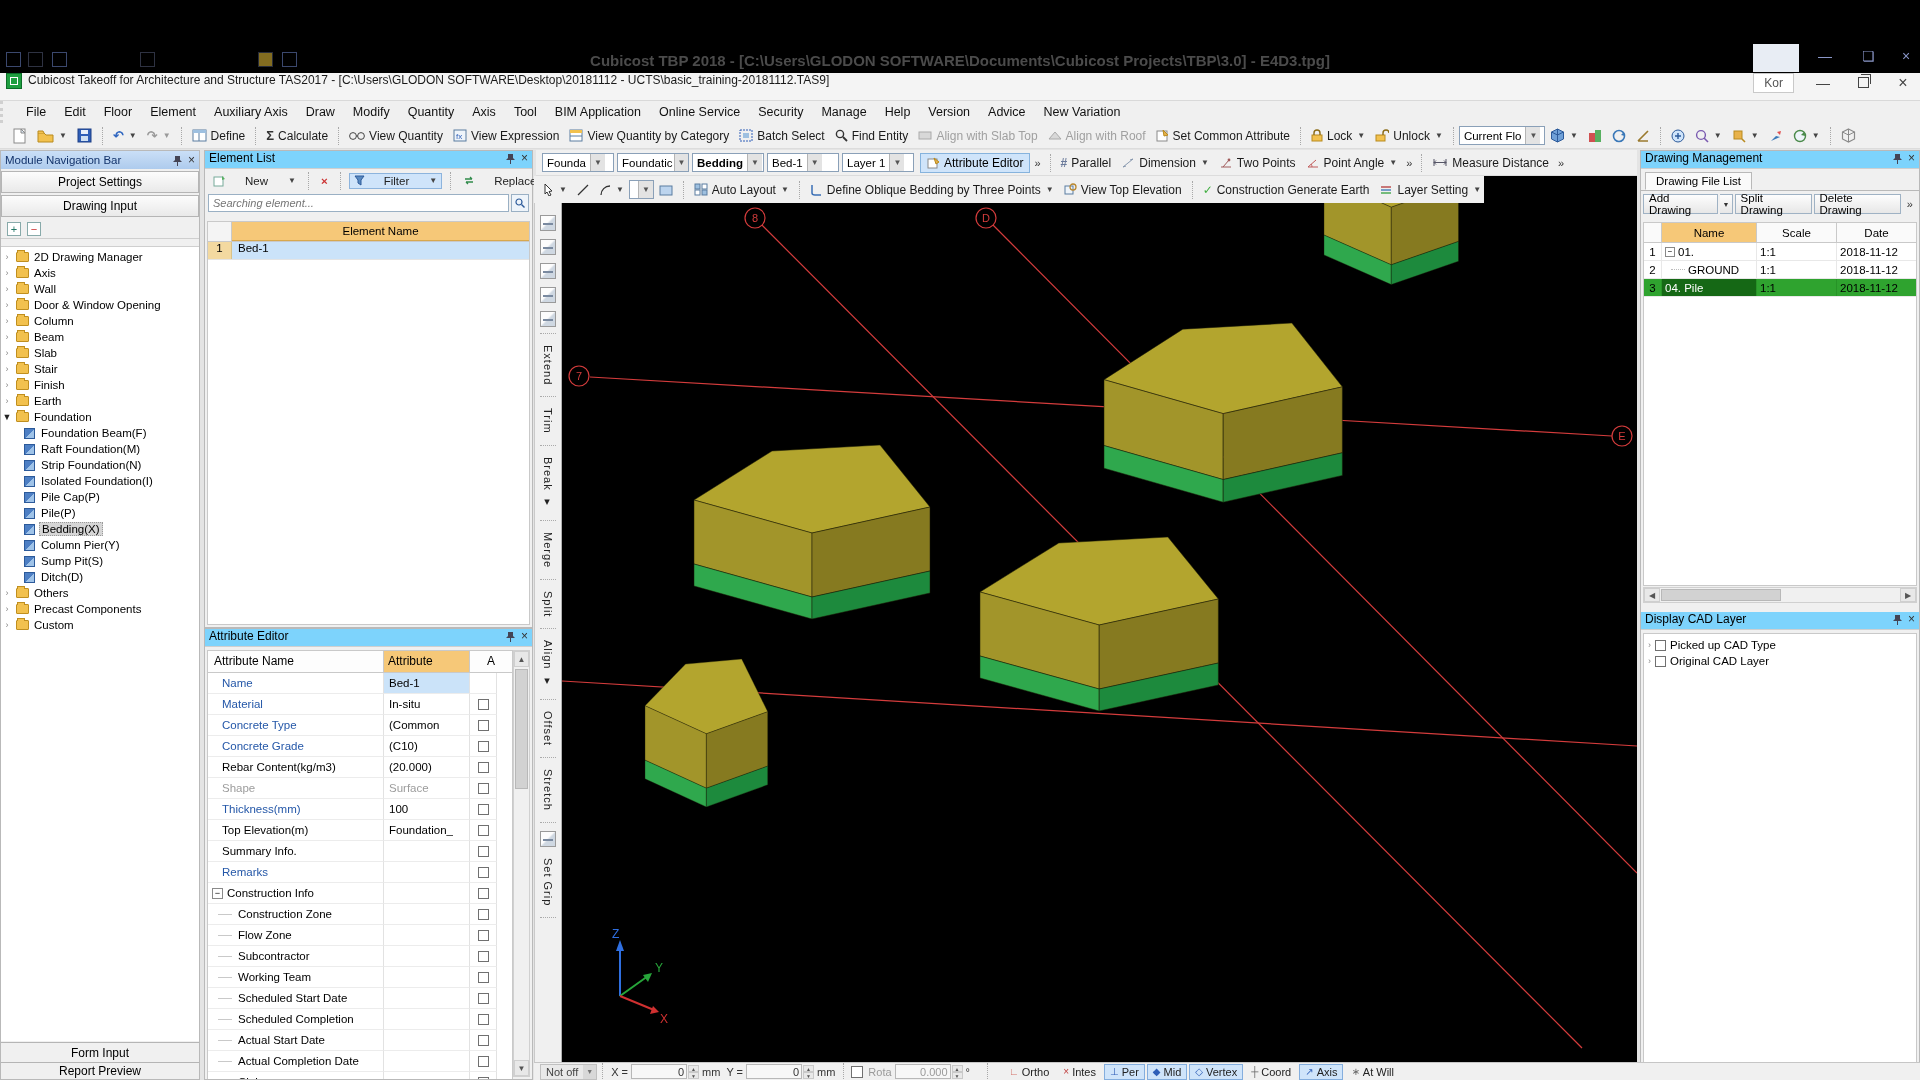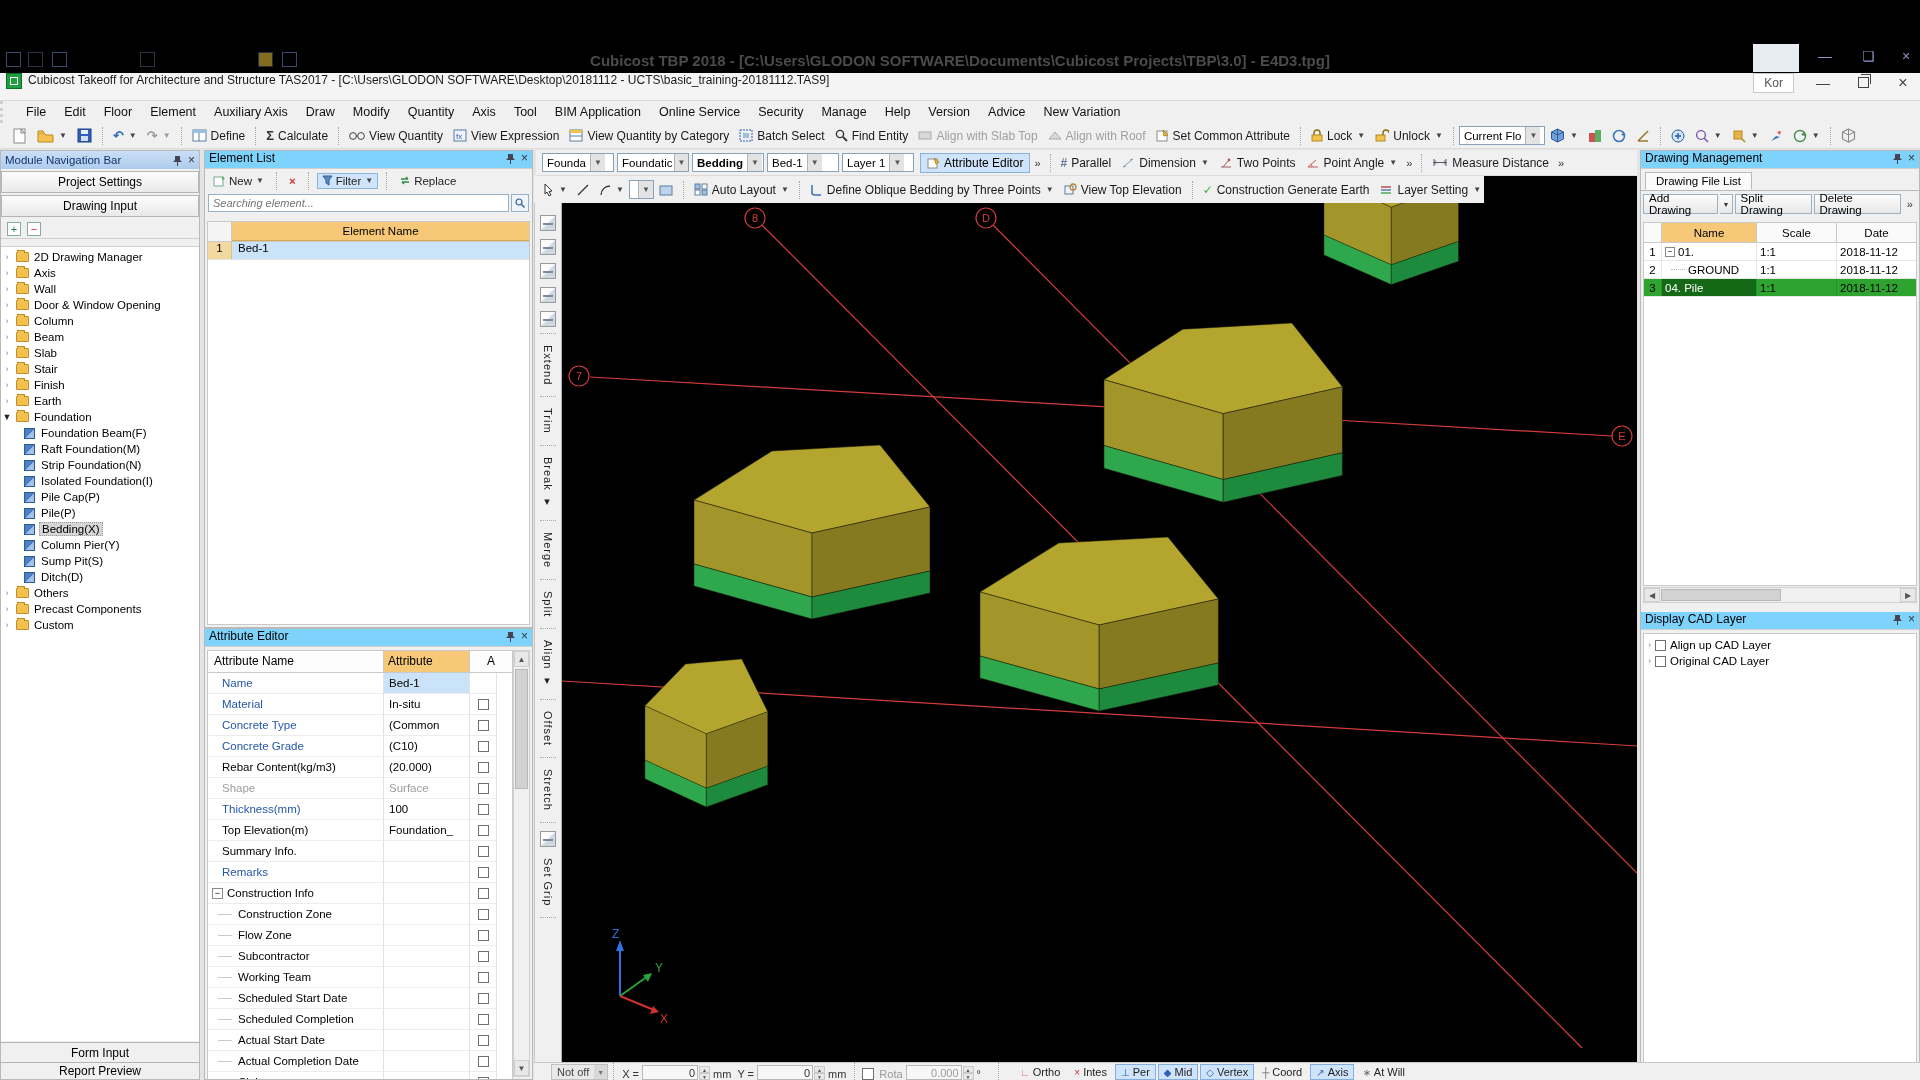"New" .mini-btn { gap: 3px -> 19px }
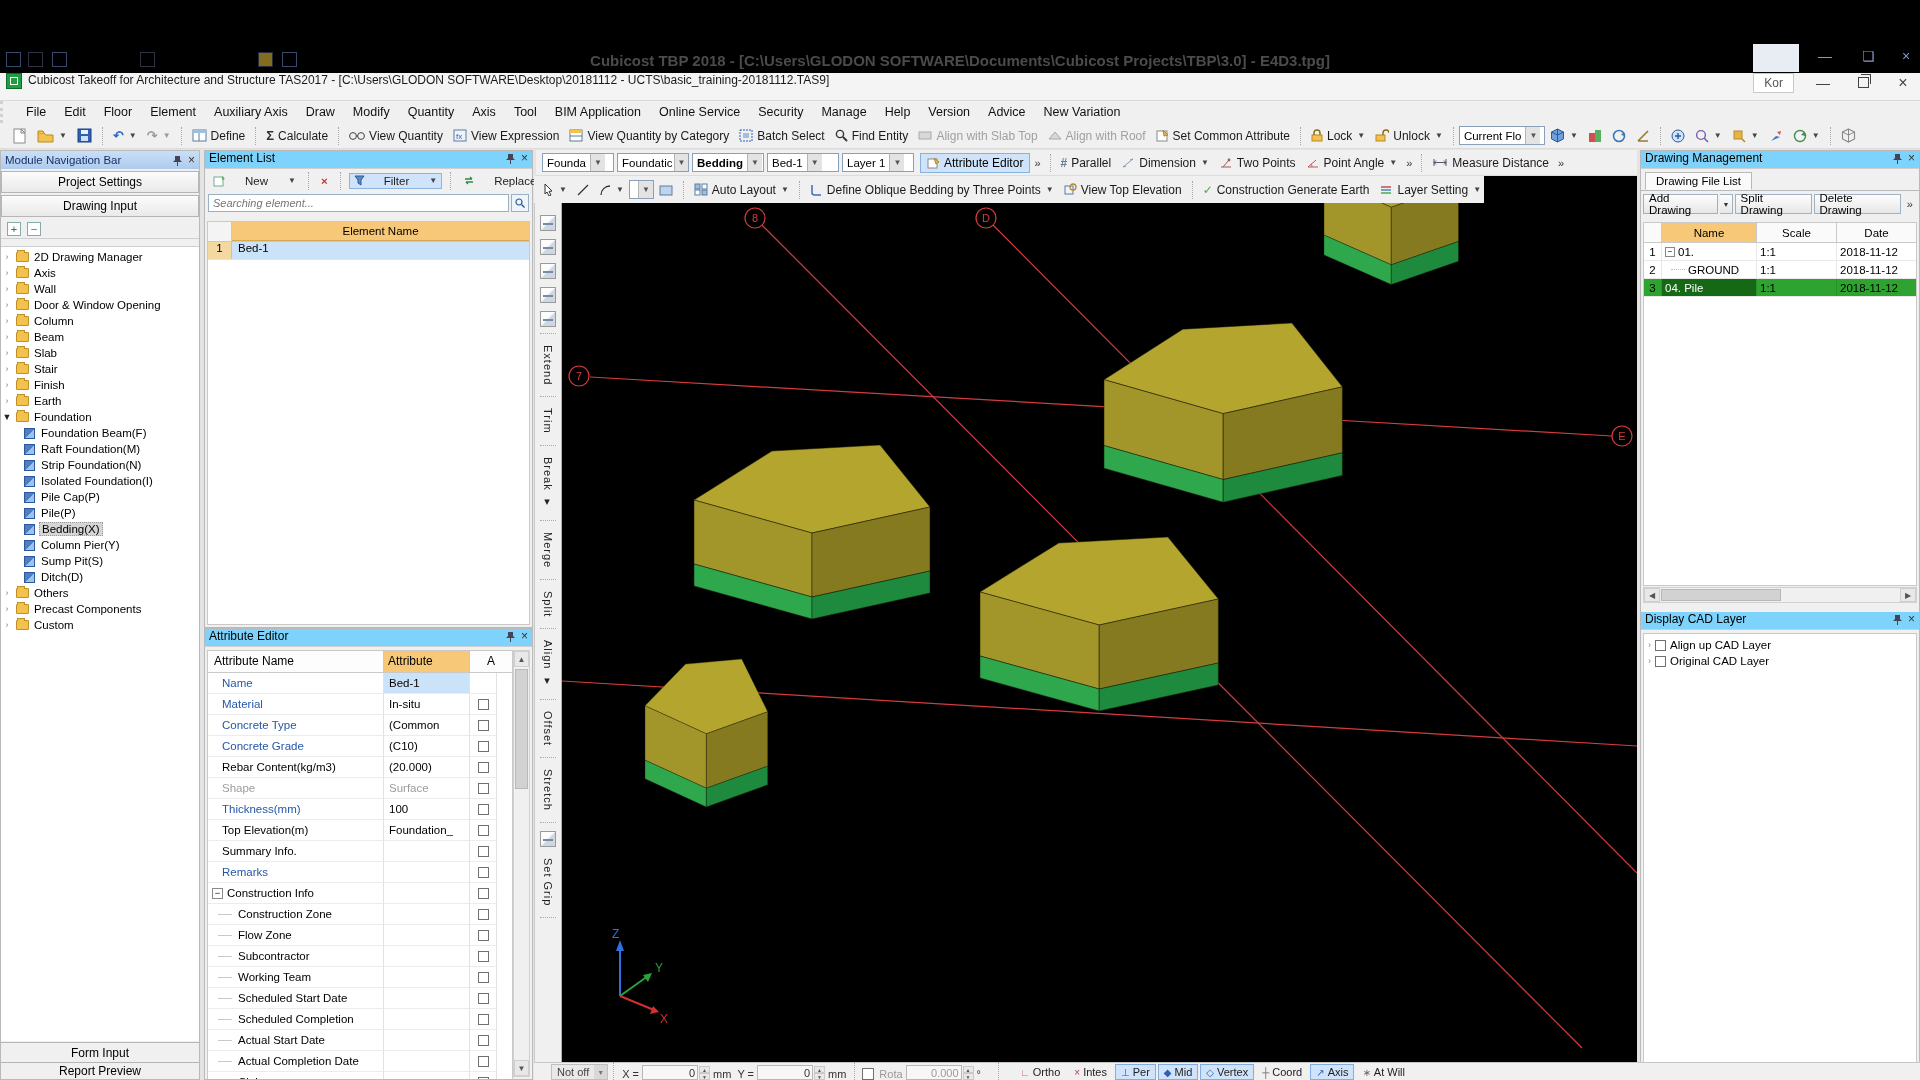"Align up CAD Layer" span { text: Align up CAD Layer -> Picked up CAD Type }
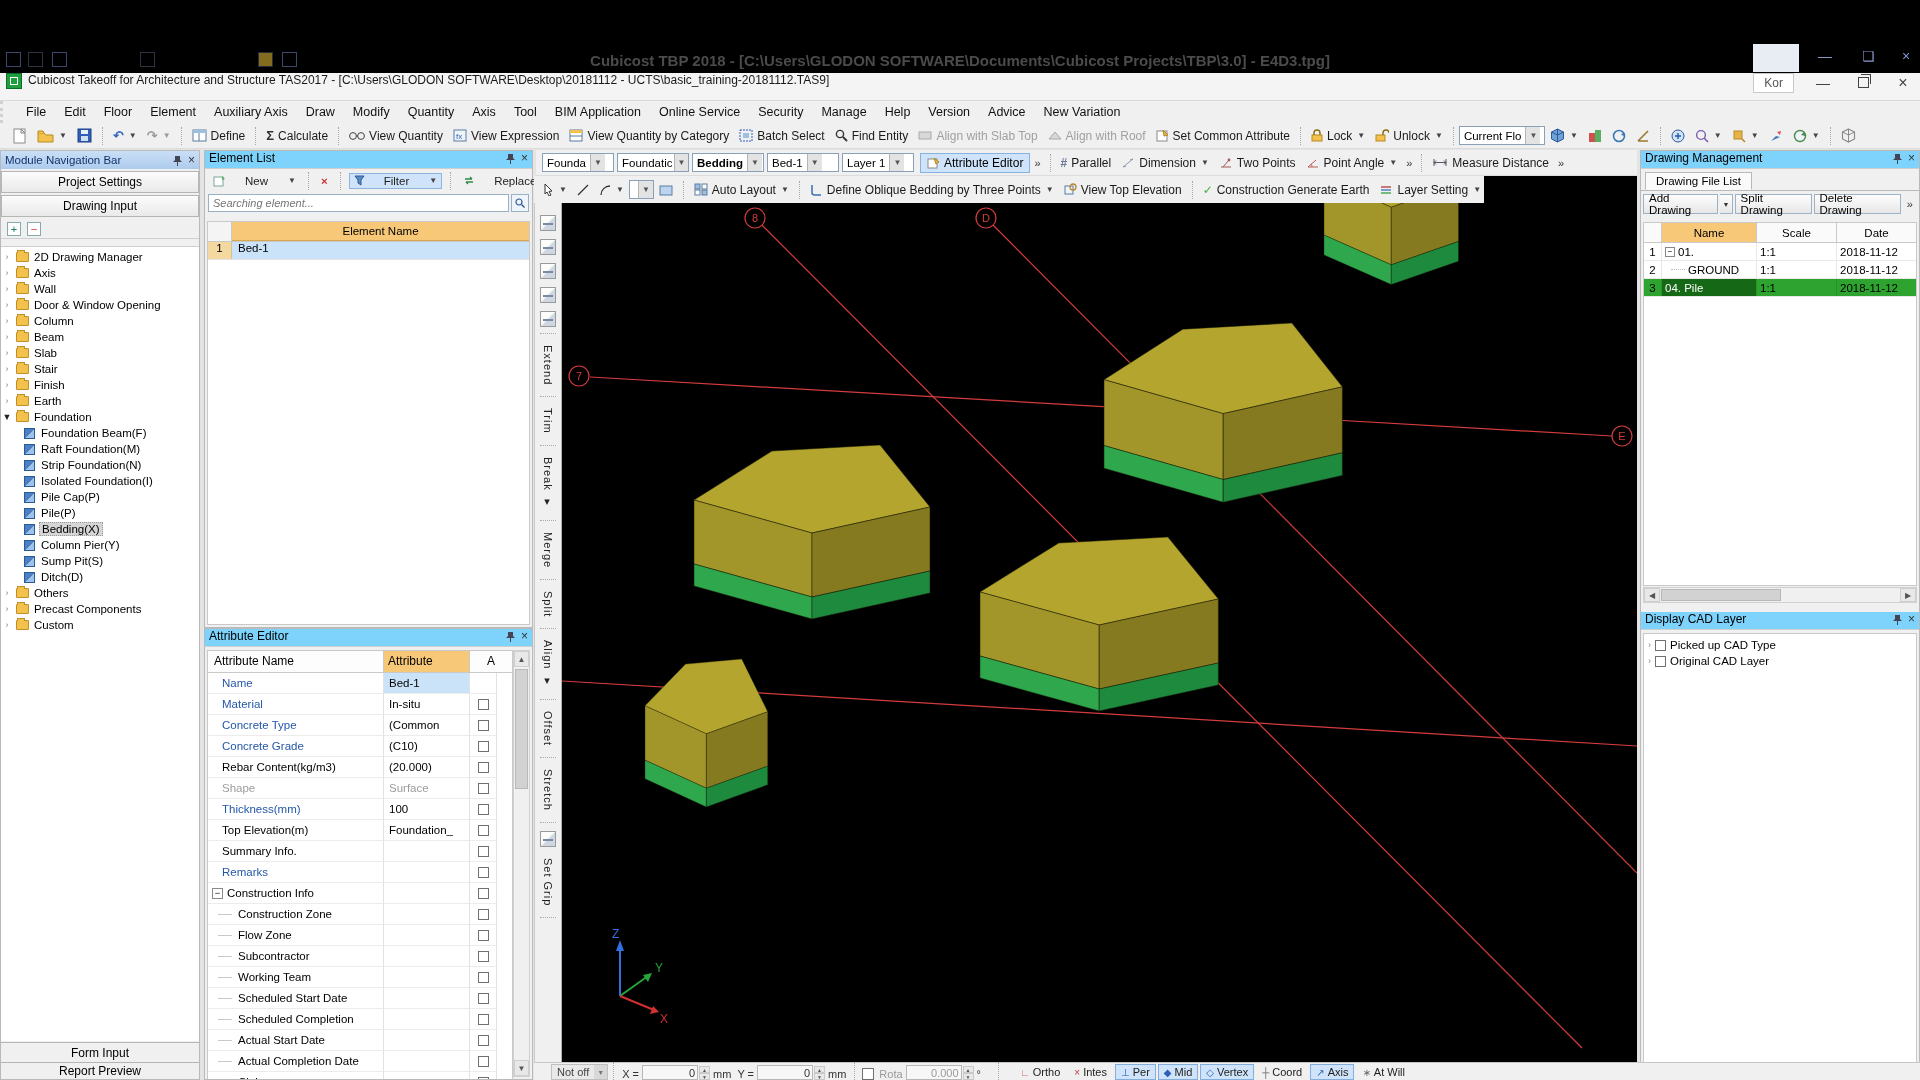"Not off" #statusbar { align-items: flex-end -> center; padding-left: 17px -> 6px }
